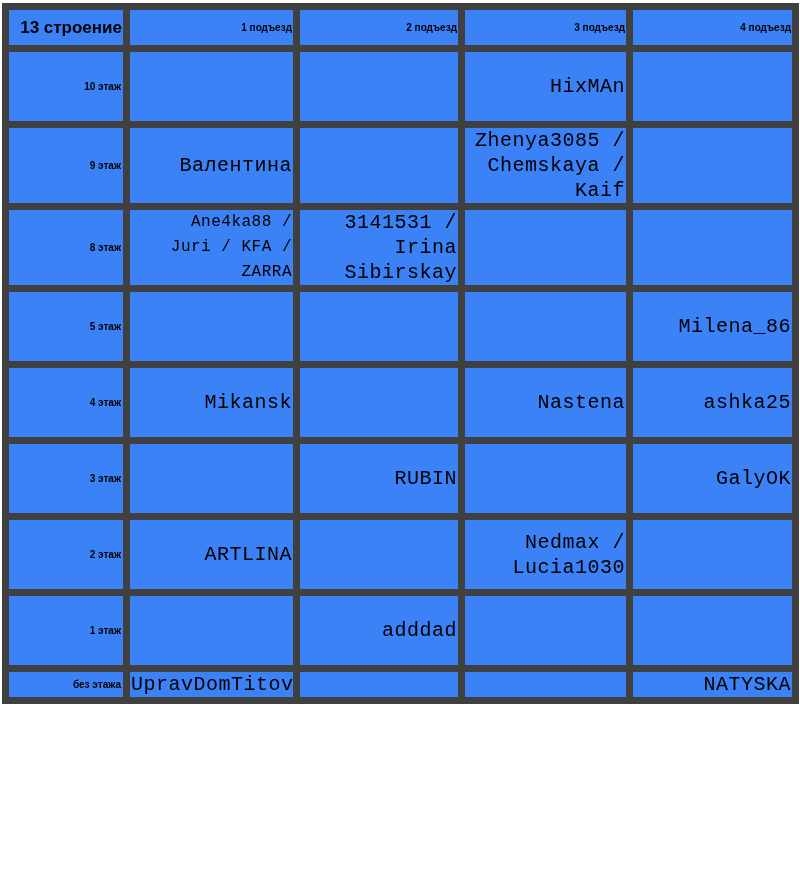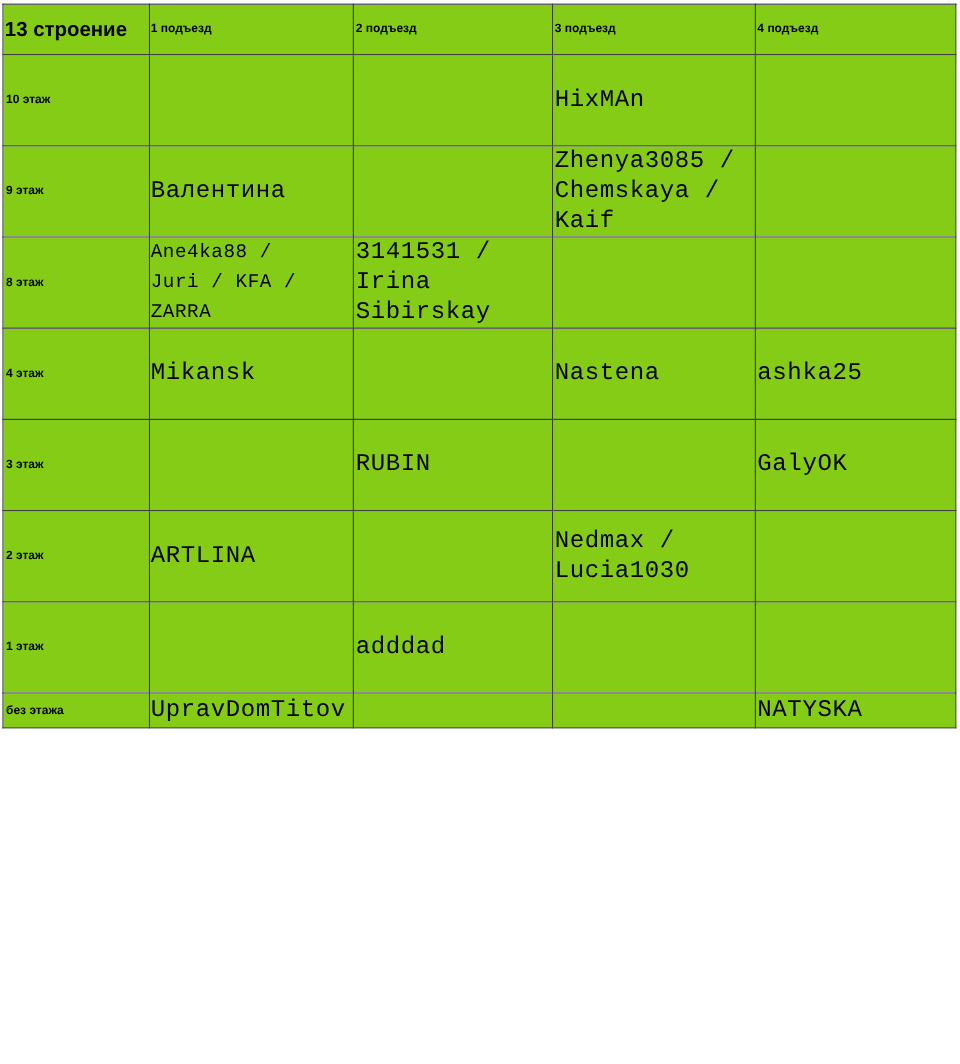"13 строение" th, td { background: #84cc16 -> #3b82f6; border: 1px solid #404040 -> 7px solid #404040; text-align: left -> right }
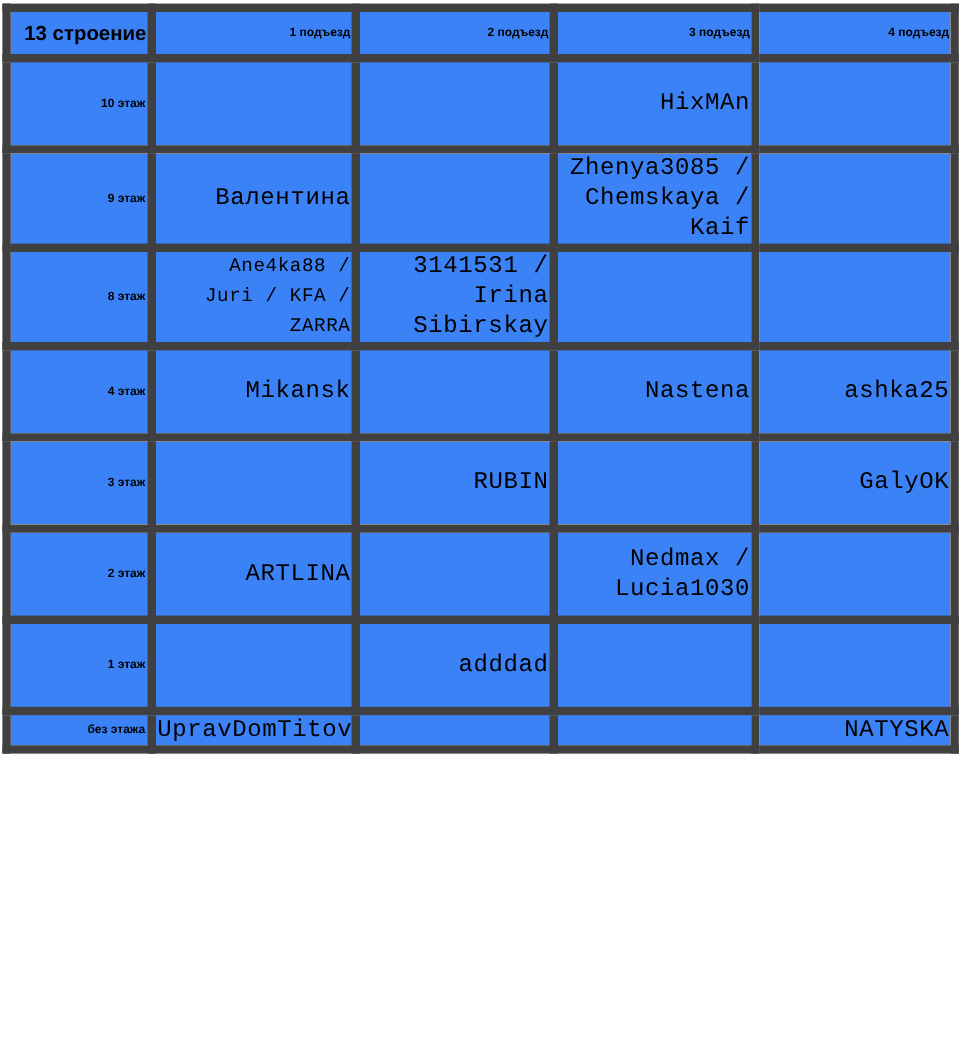"5 этаж" tr { html: none -> <tr> <th>5 этаж</th> <td></td> <td></td> <td></td> <td>Milena_86</td> </tr> }
